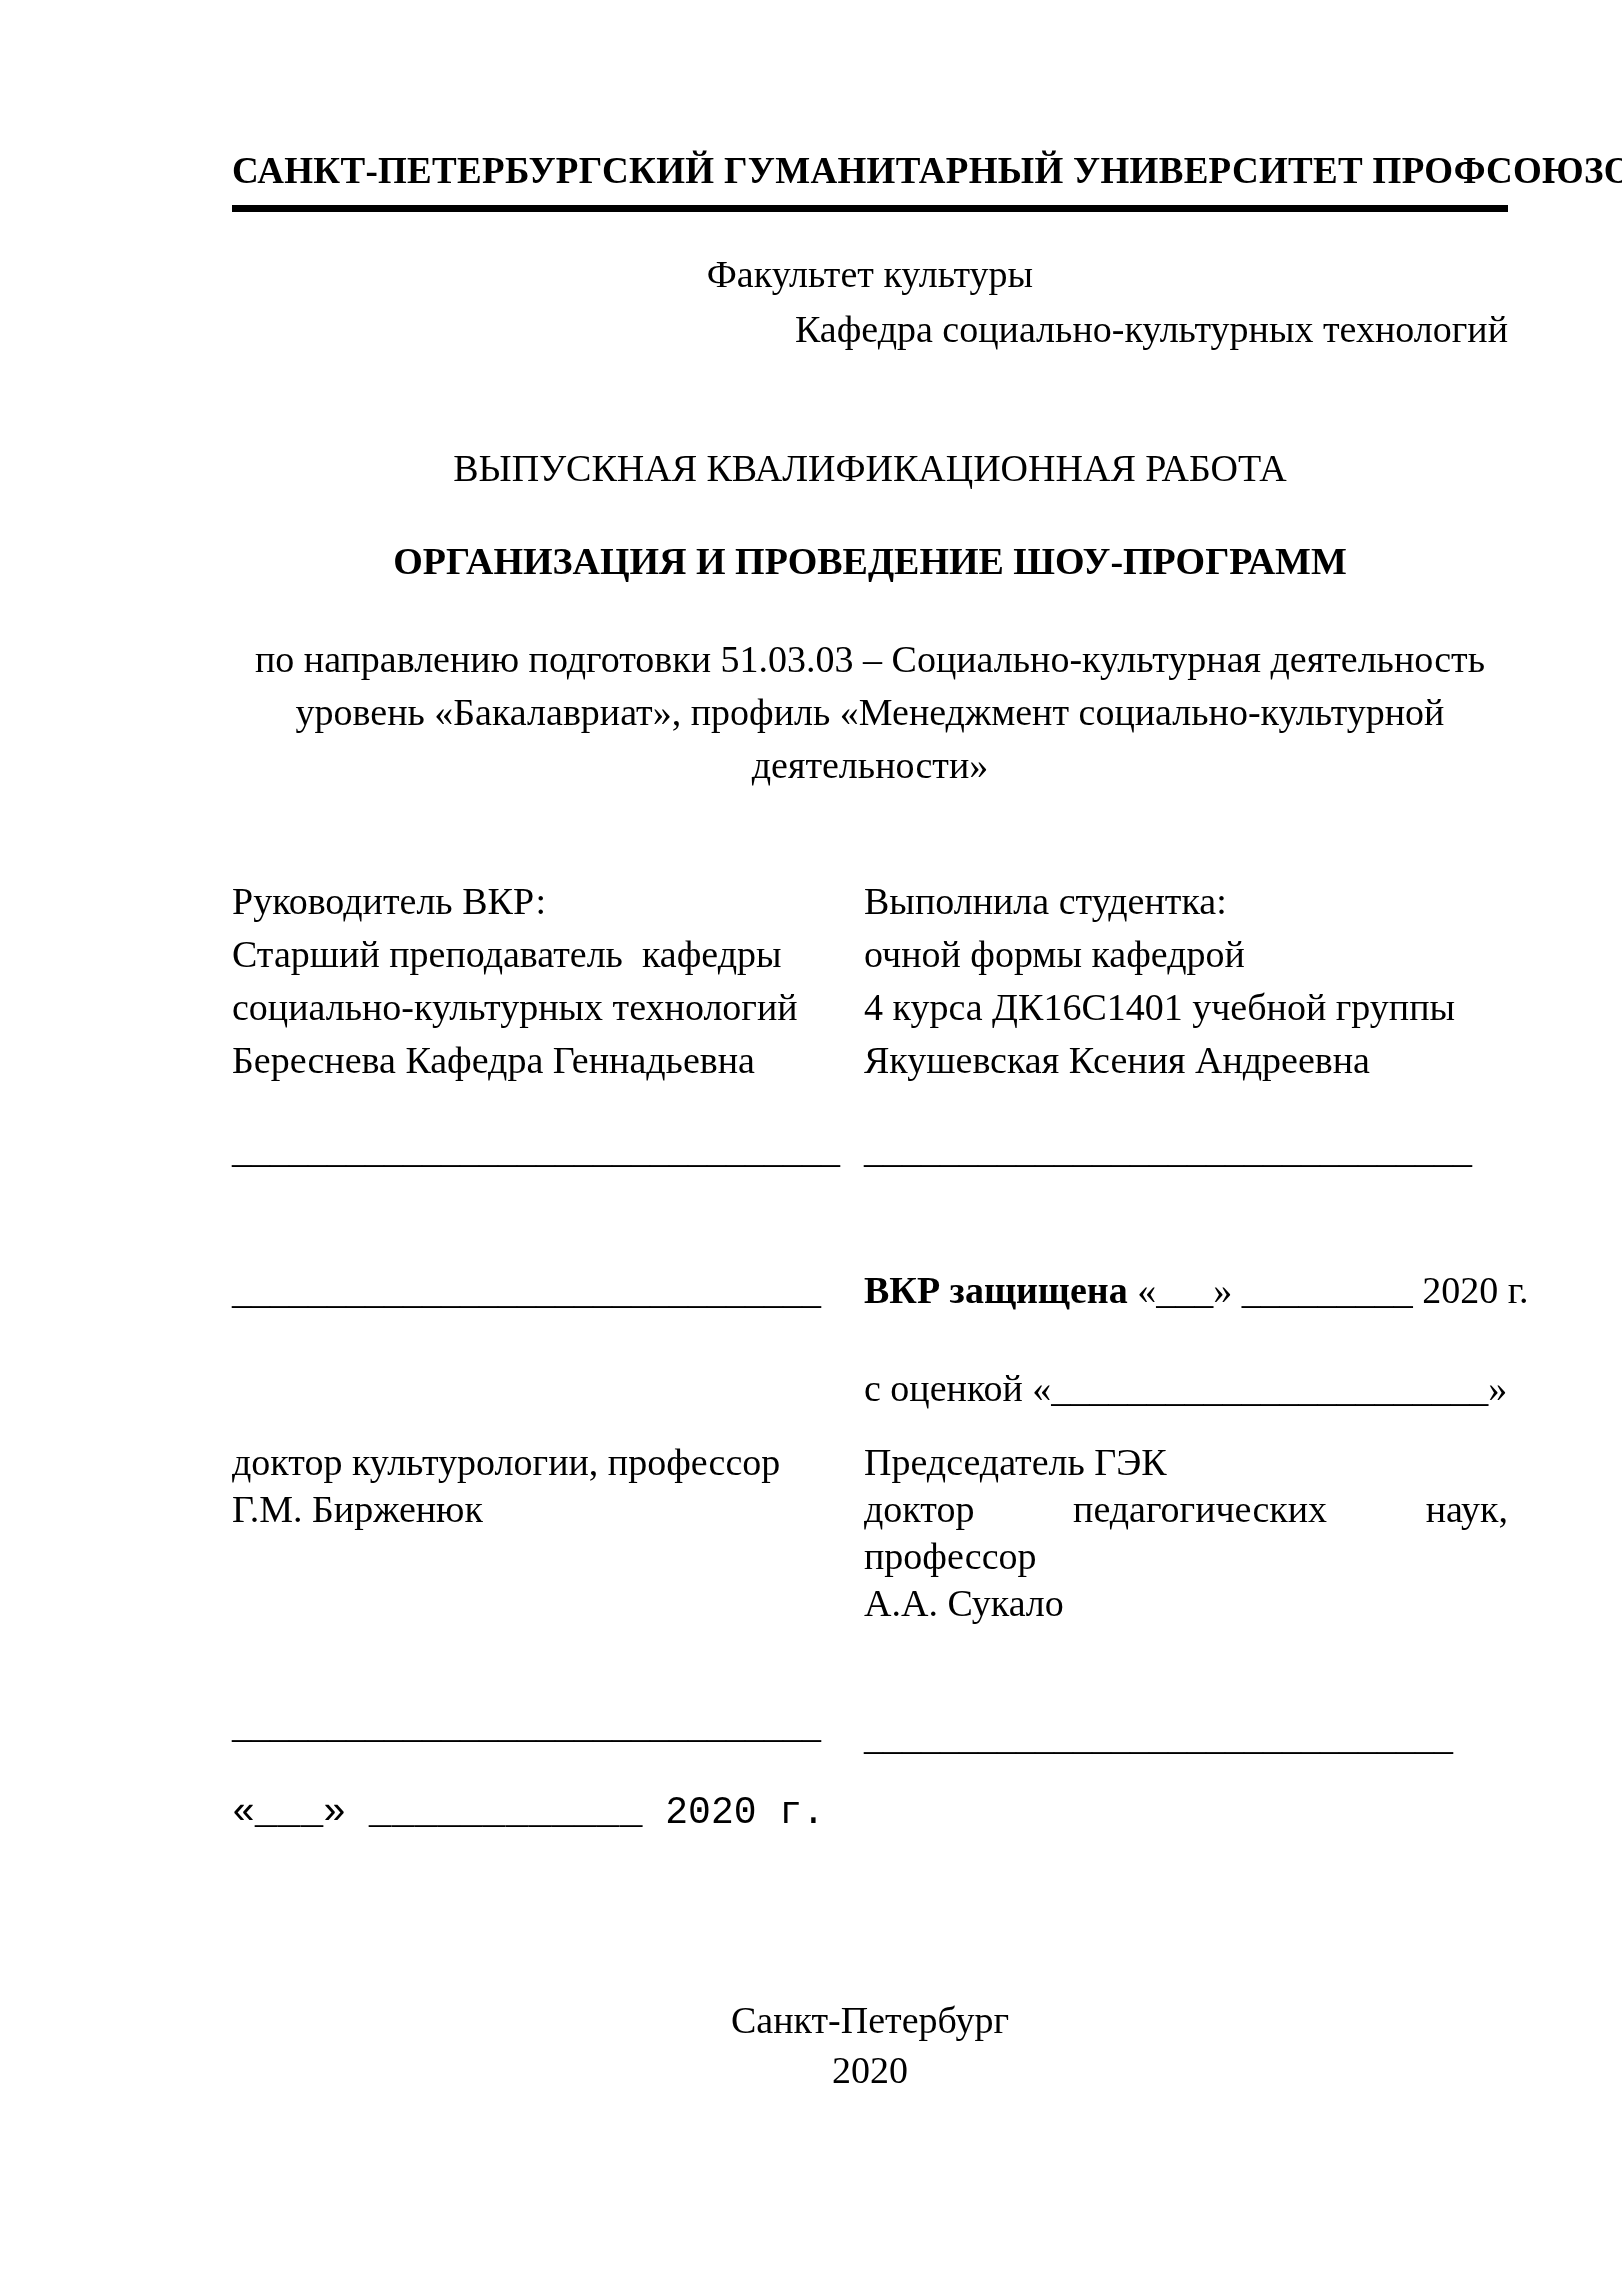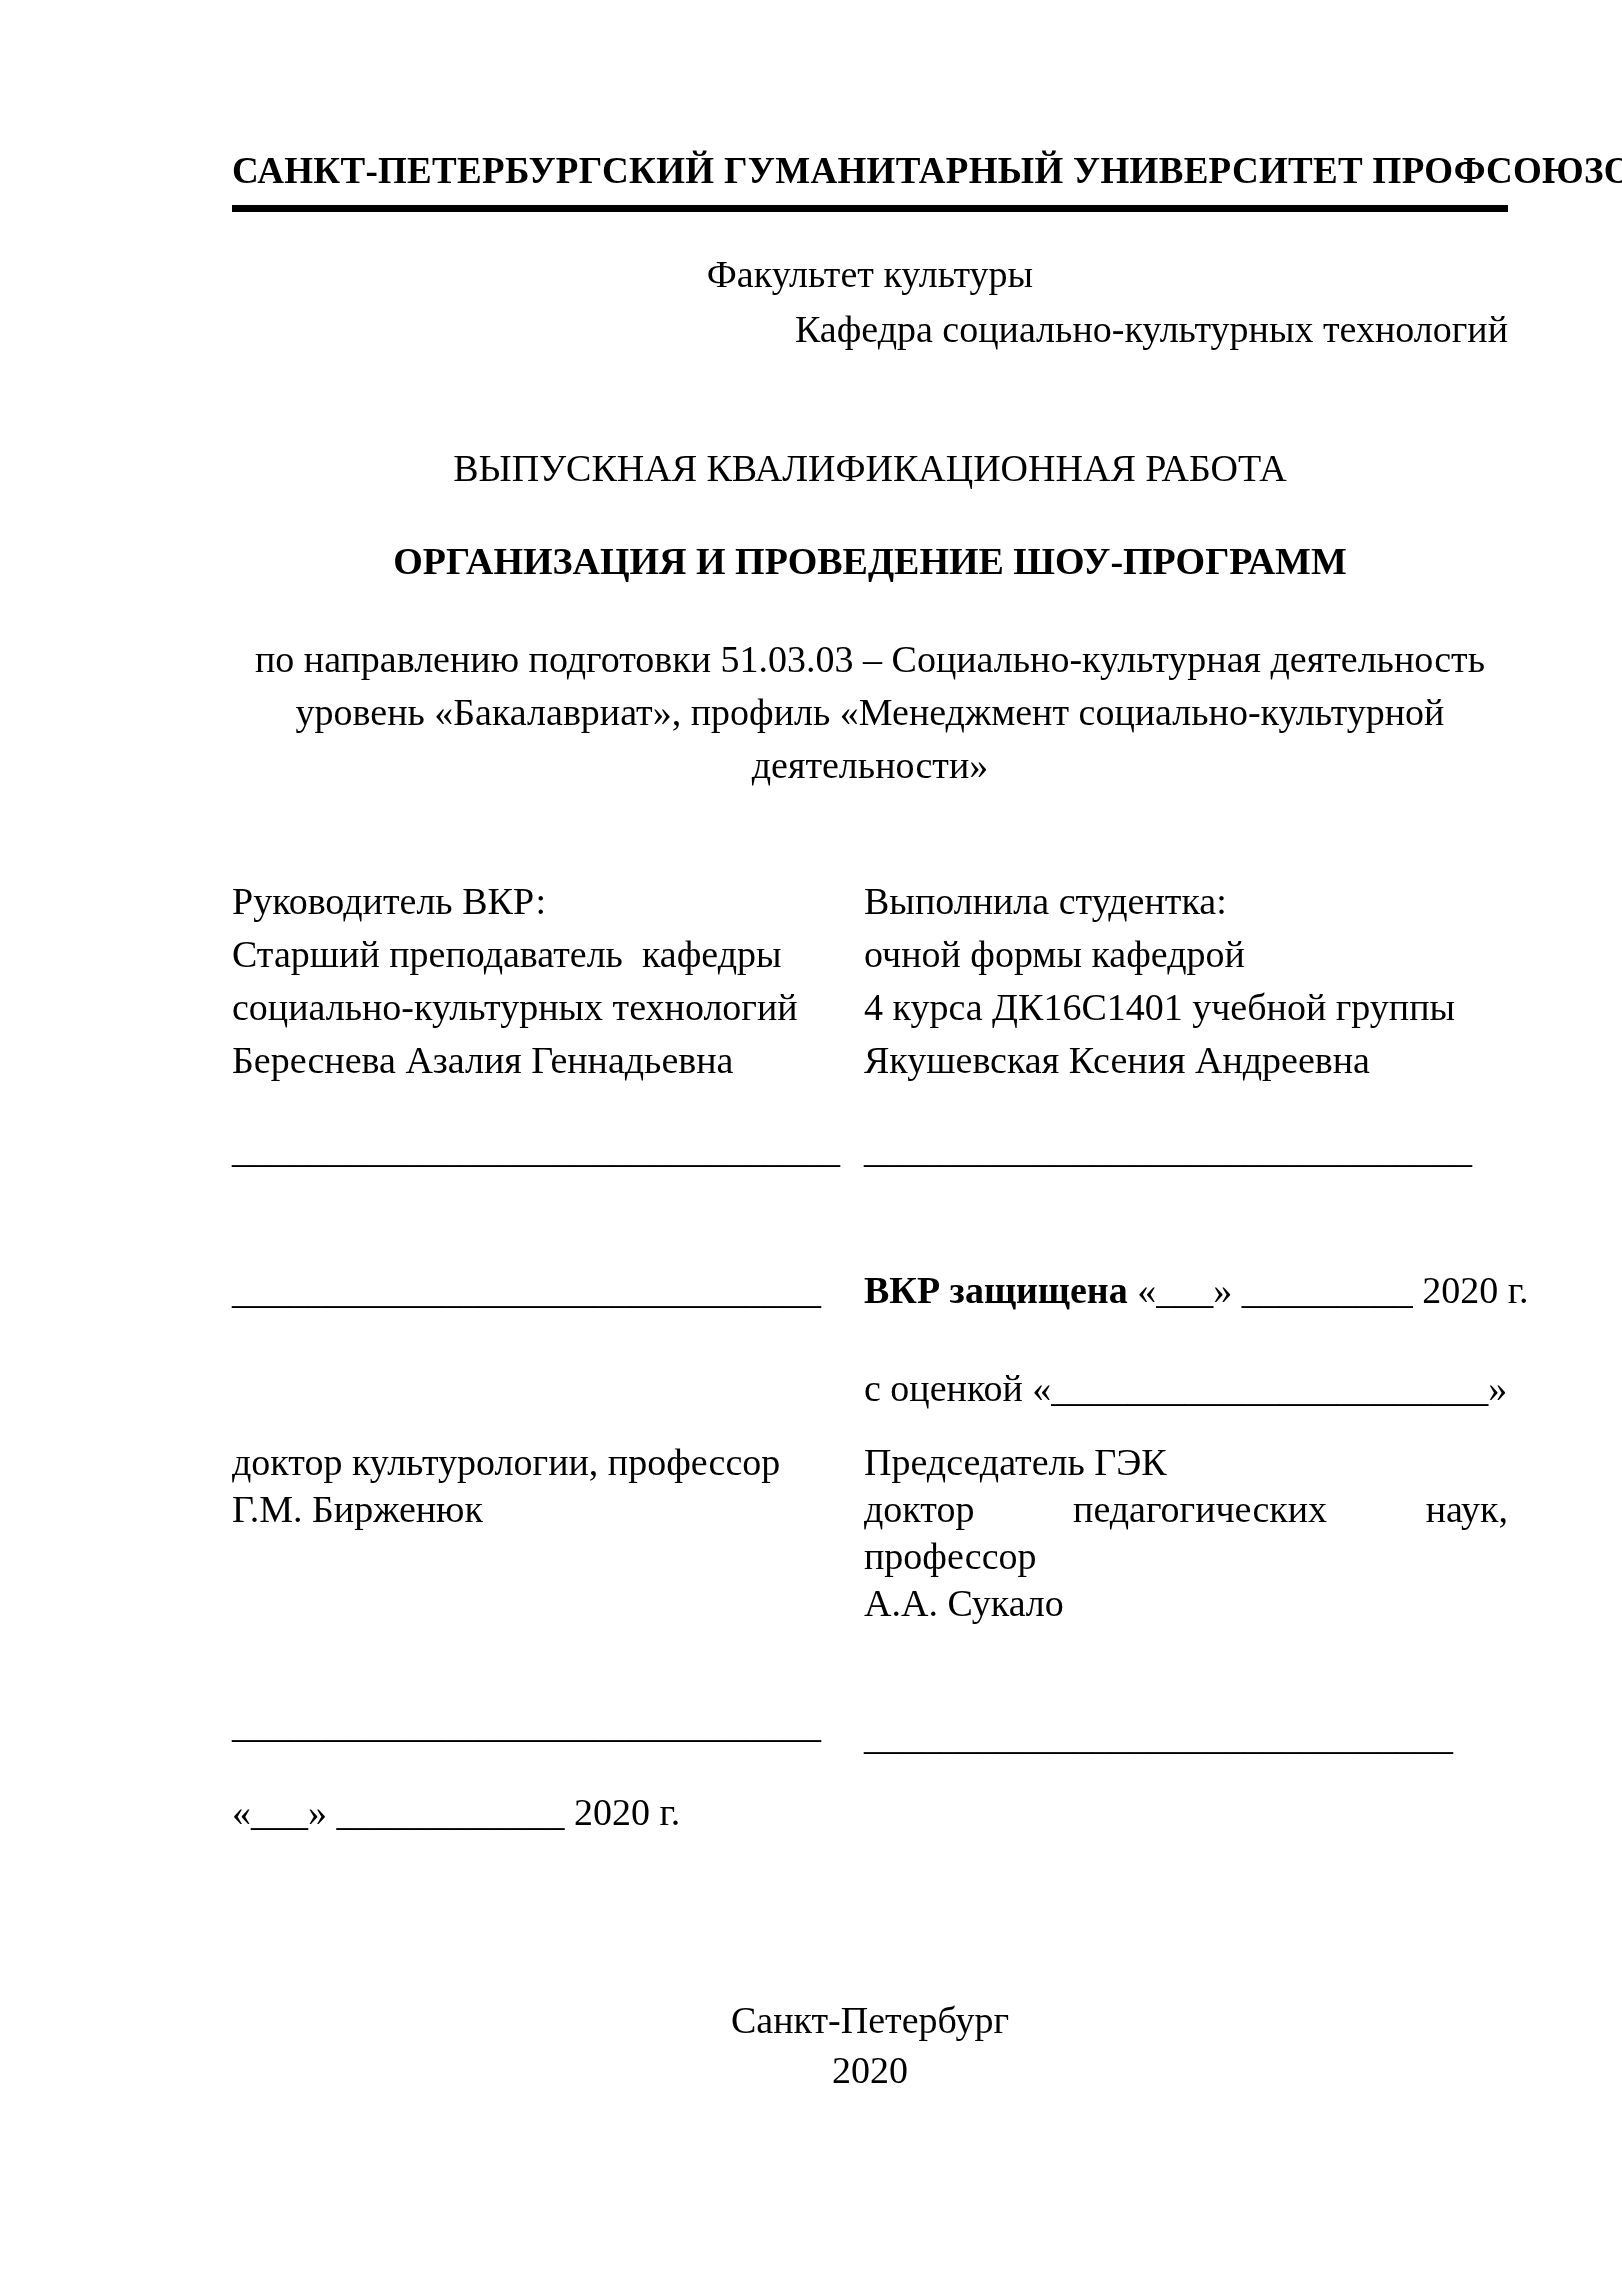"Береснева Азалия Геннадьевна" div { text: Азалия -> Кафедра }
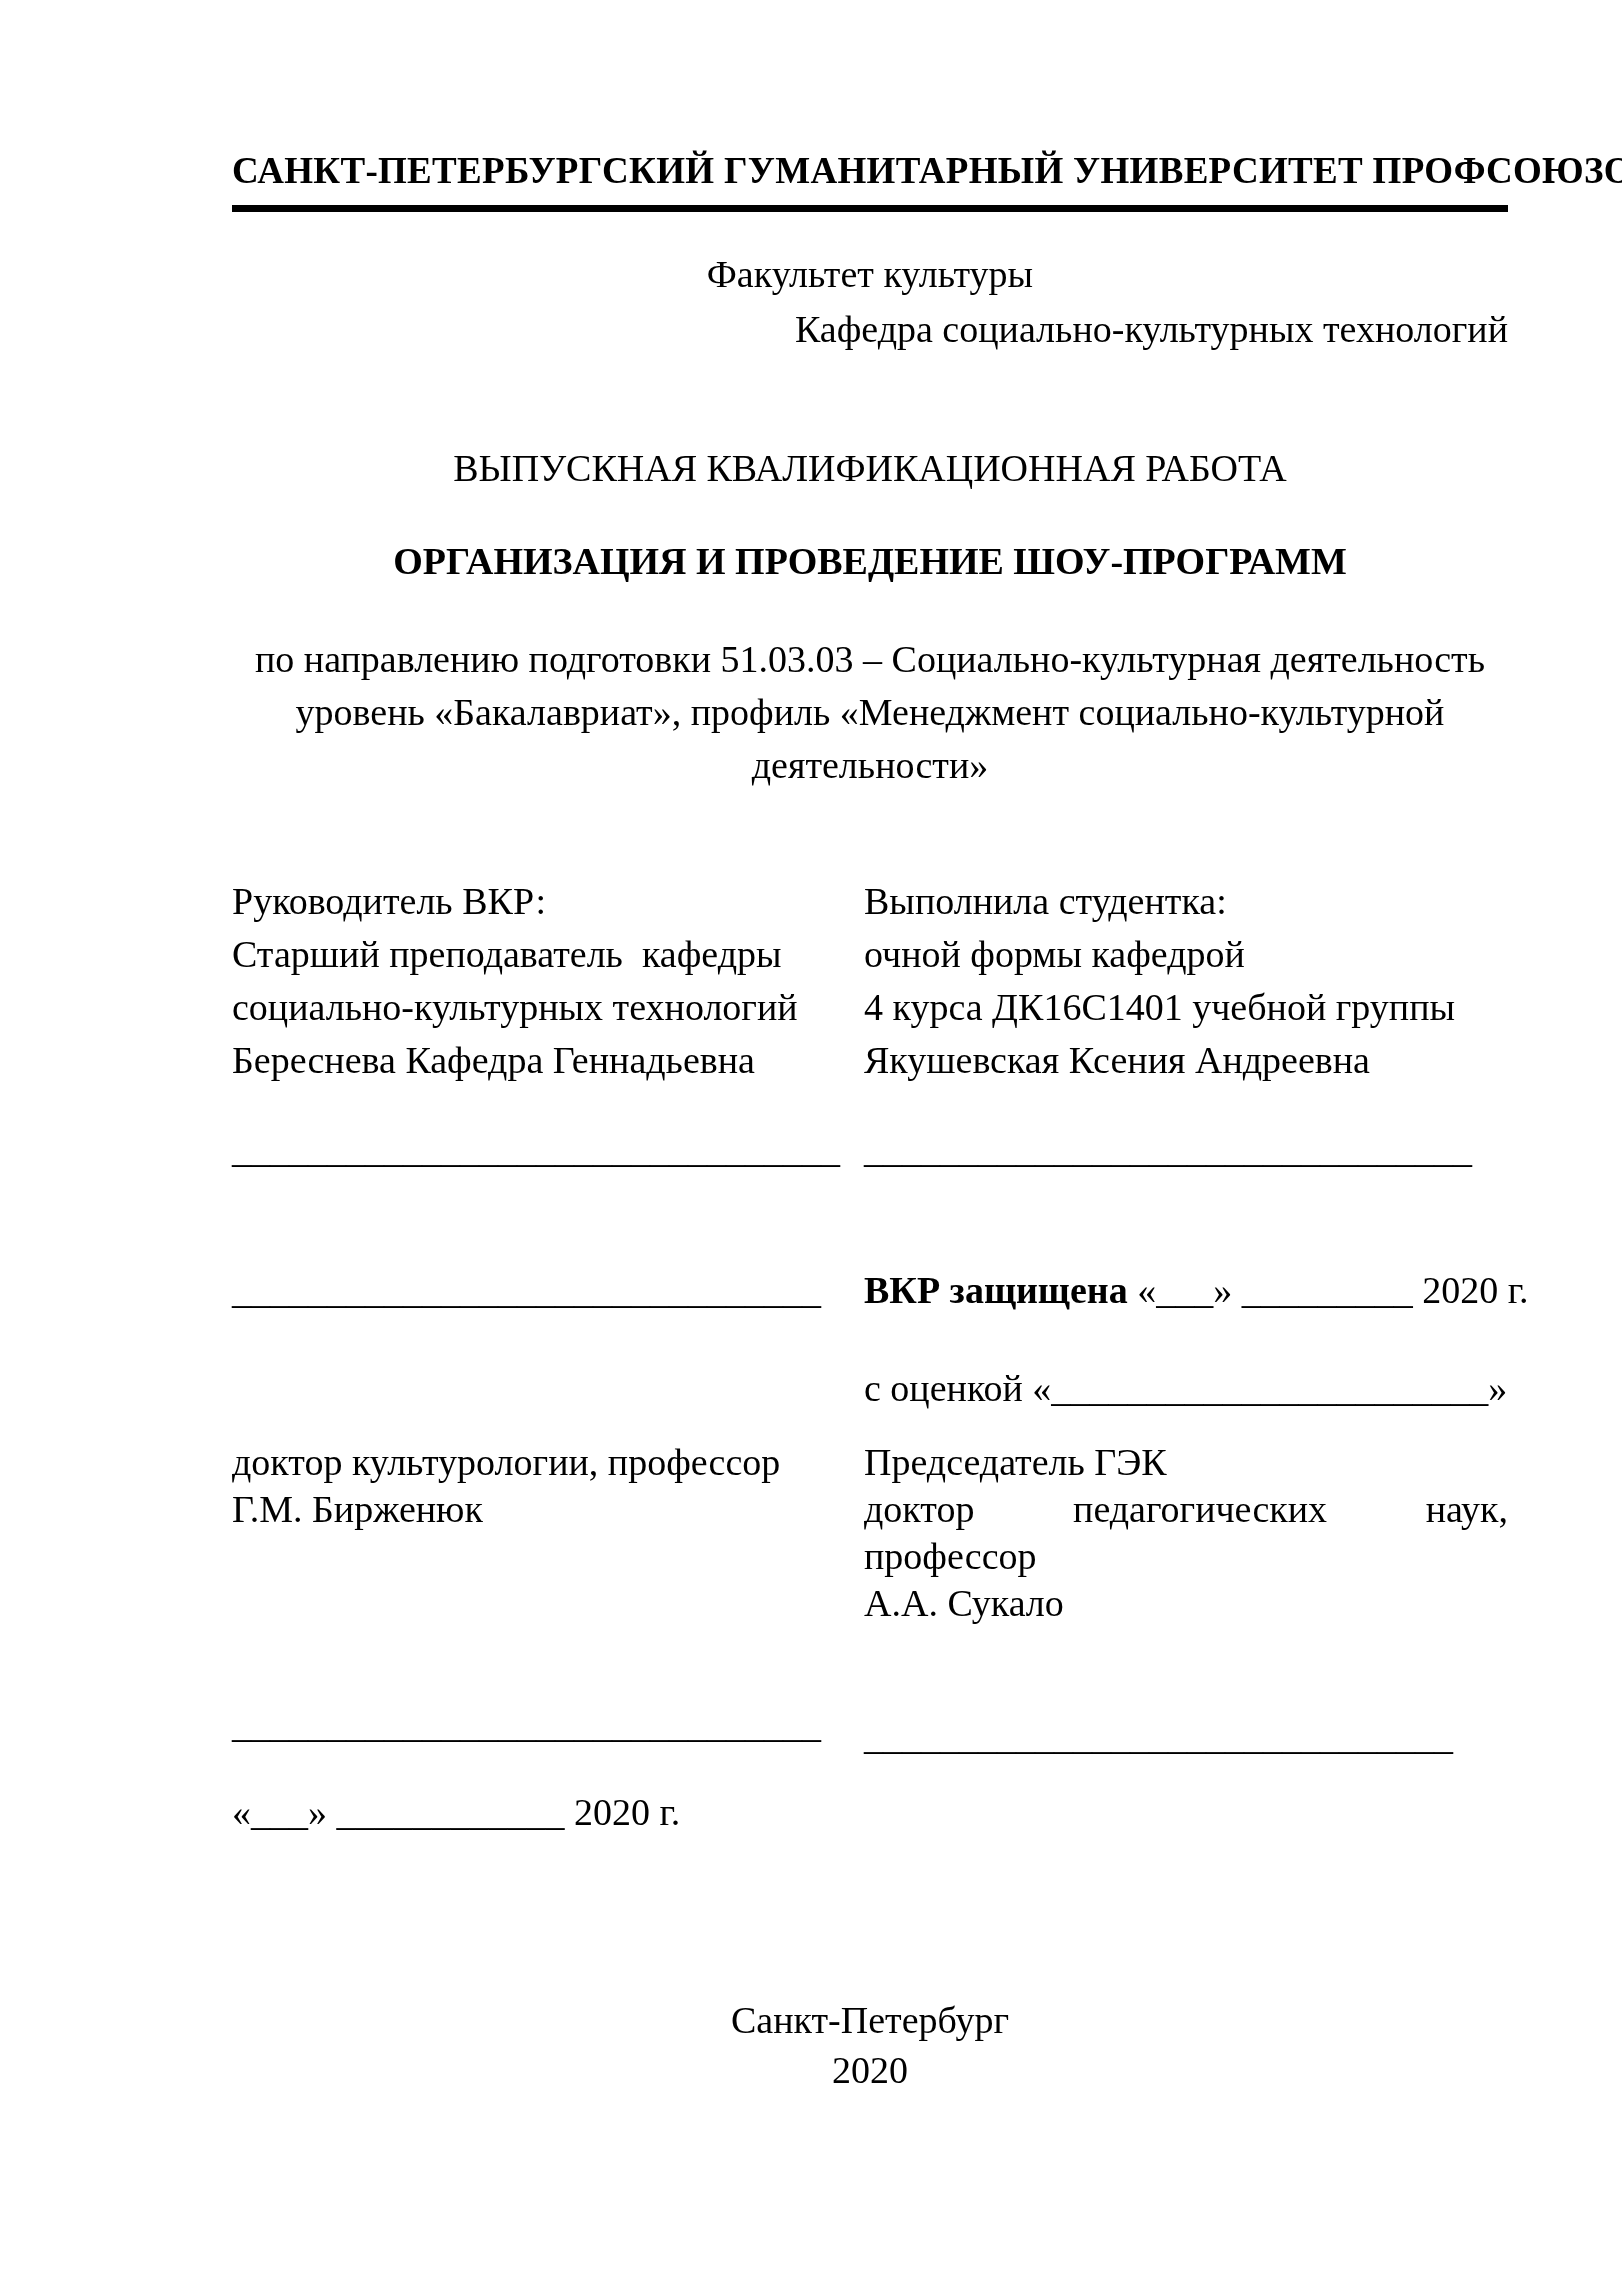"«___» ____________ 2020 г." .daterow { font-family: none -> Liberation Mono, monospace }
